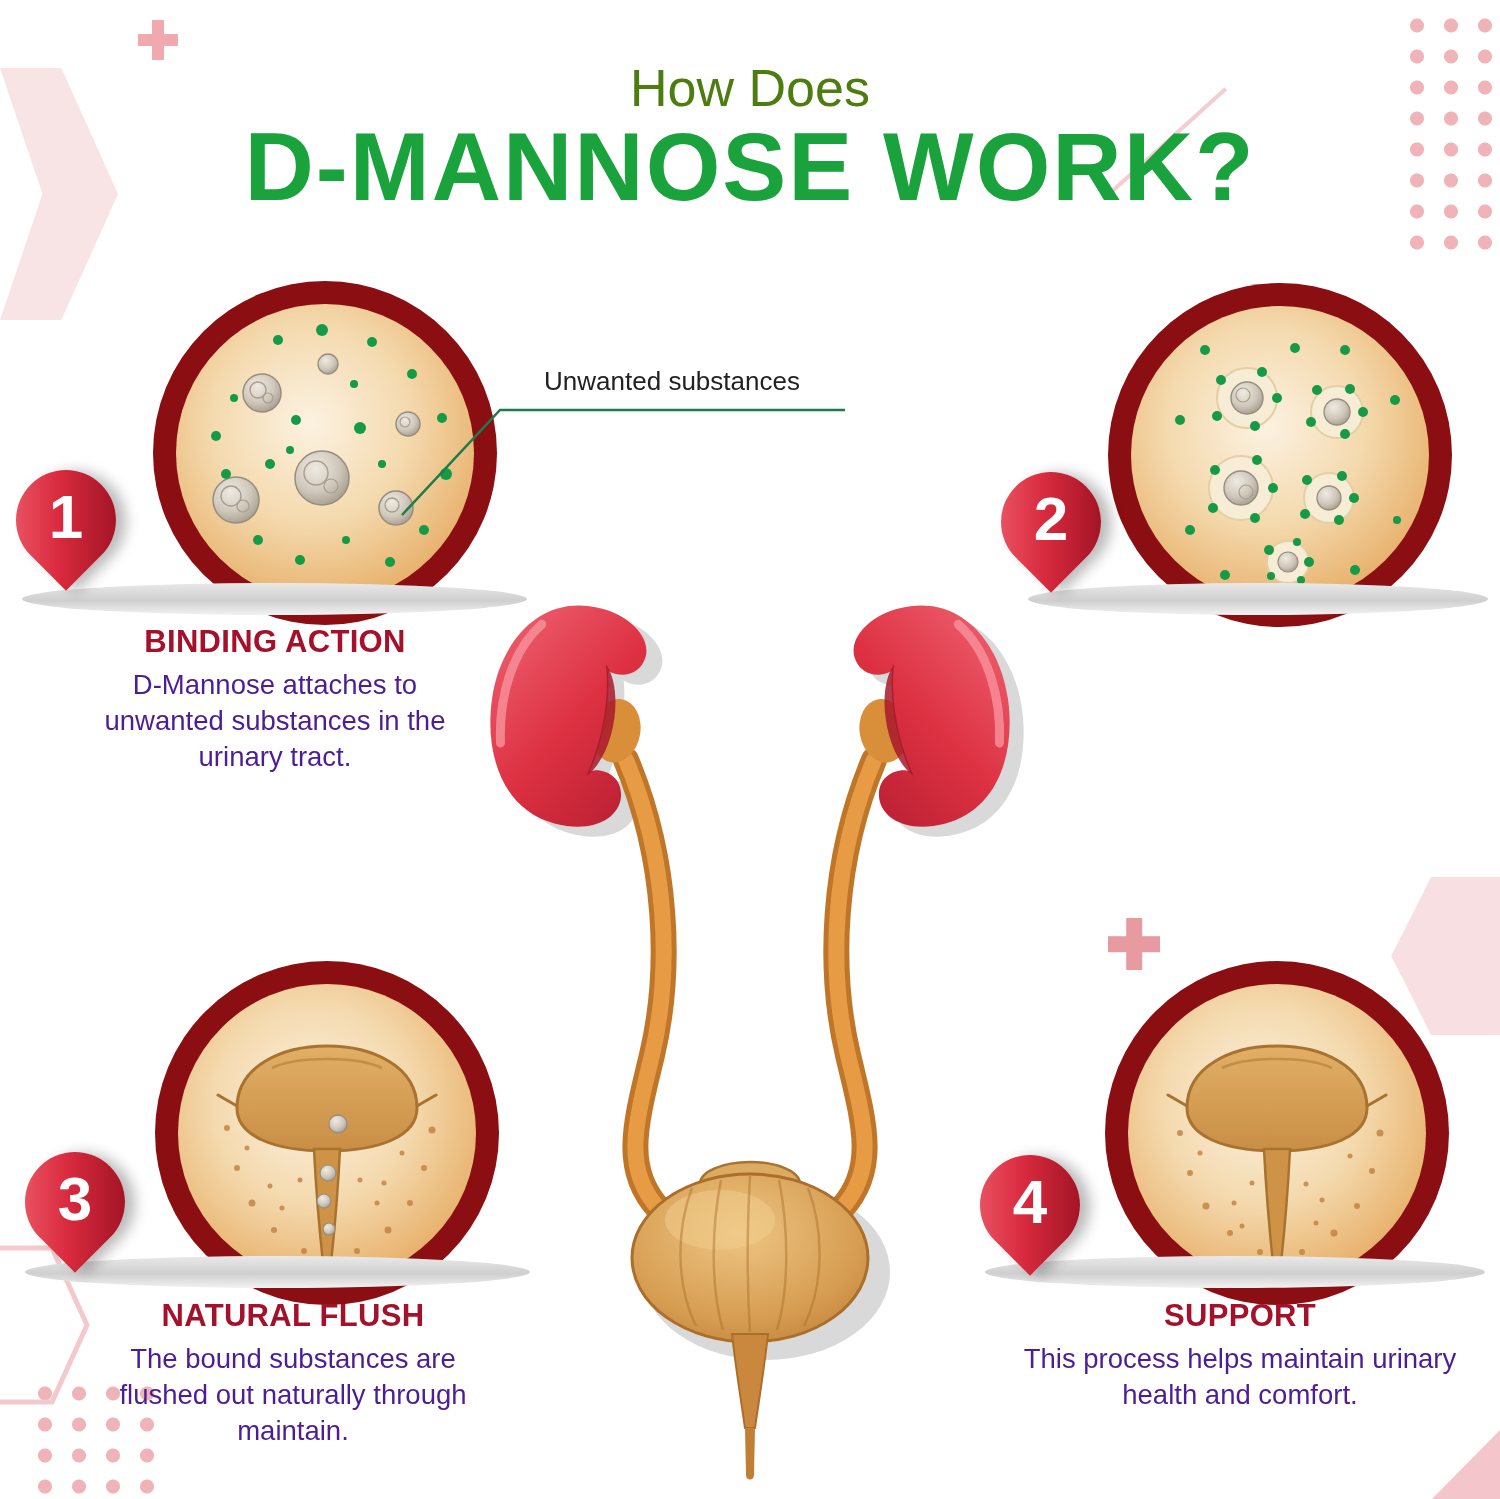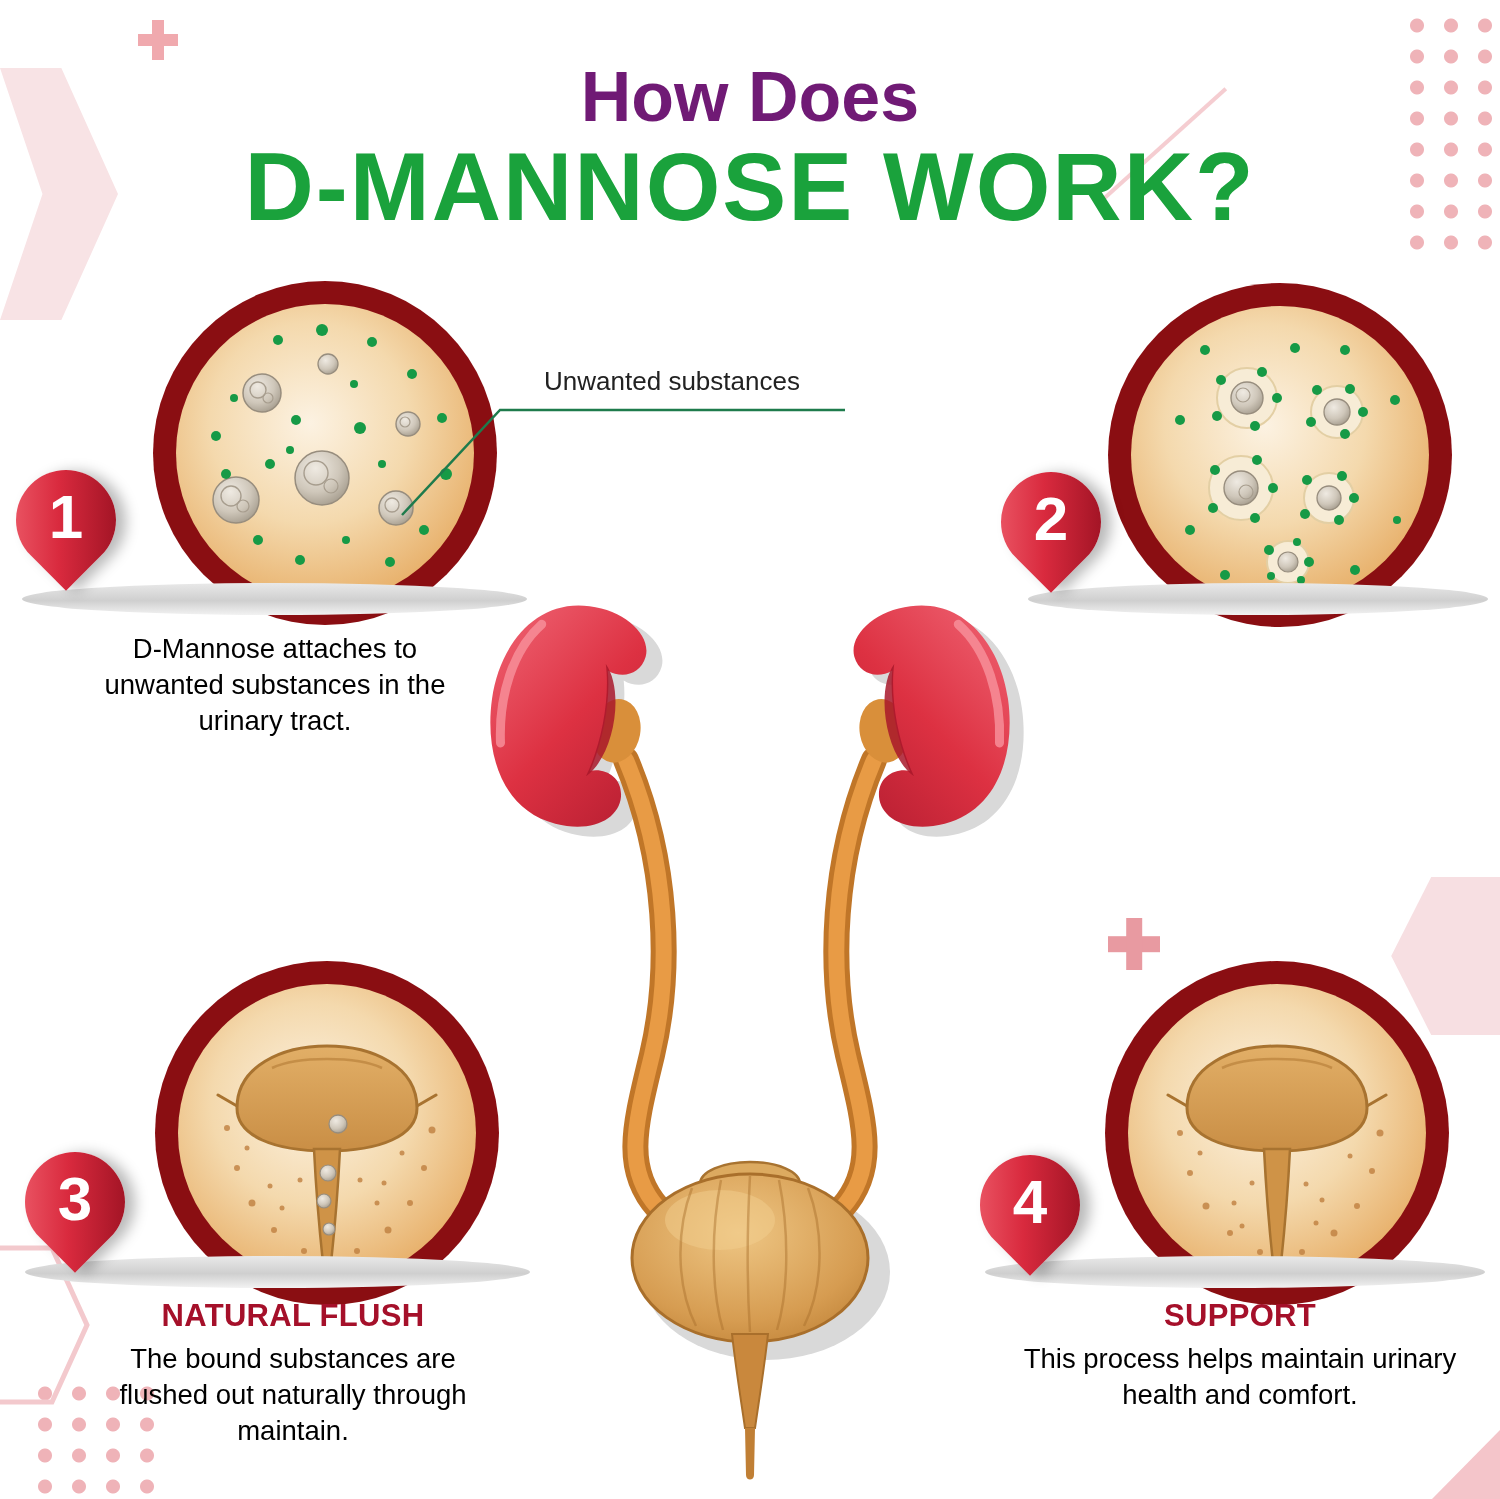"How Does" .title-line1 { color: #701a75 -> #4d7c0f; font-size: 70px -> 52px; font-weight: 700 -> 400 }
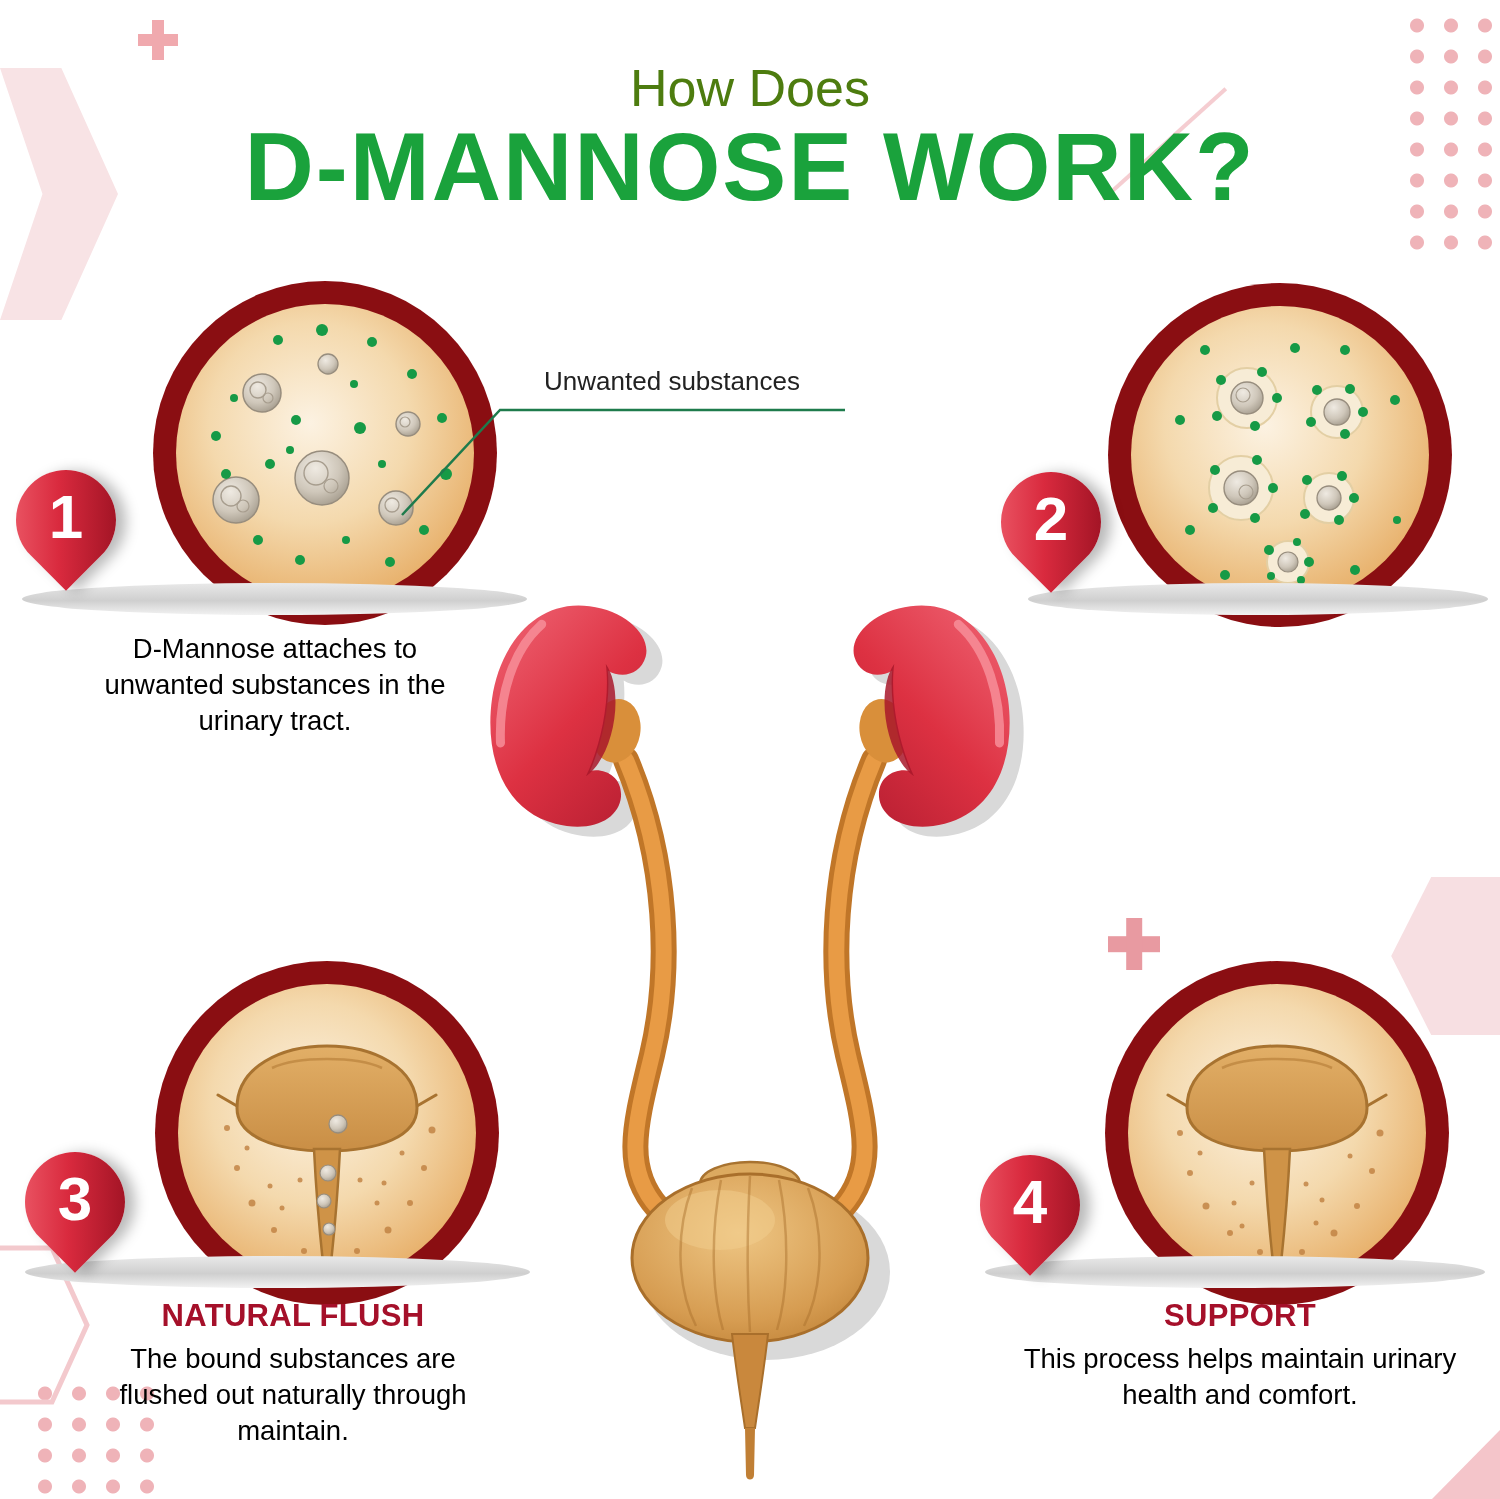"BINDING ACTION" div.step-title { html: none -> <div>BINDING ACTION</div> }
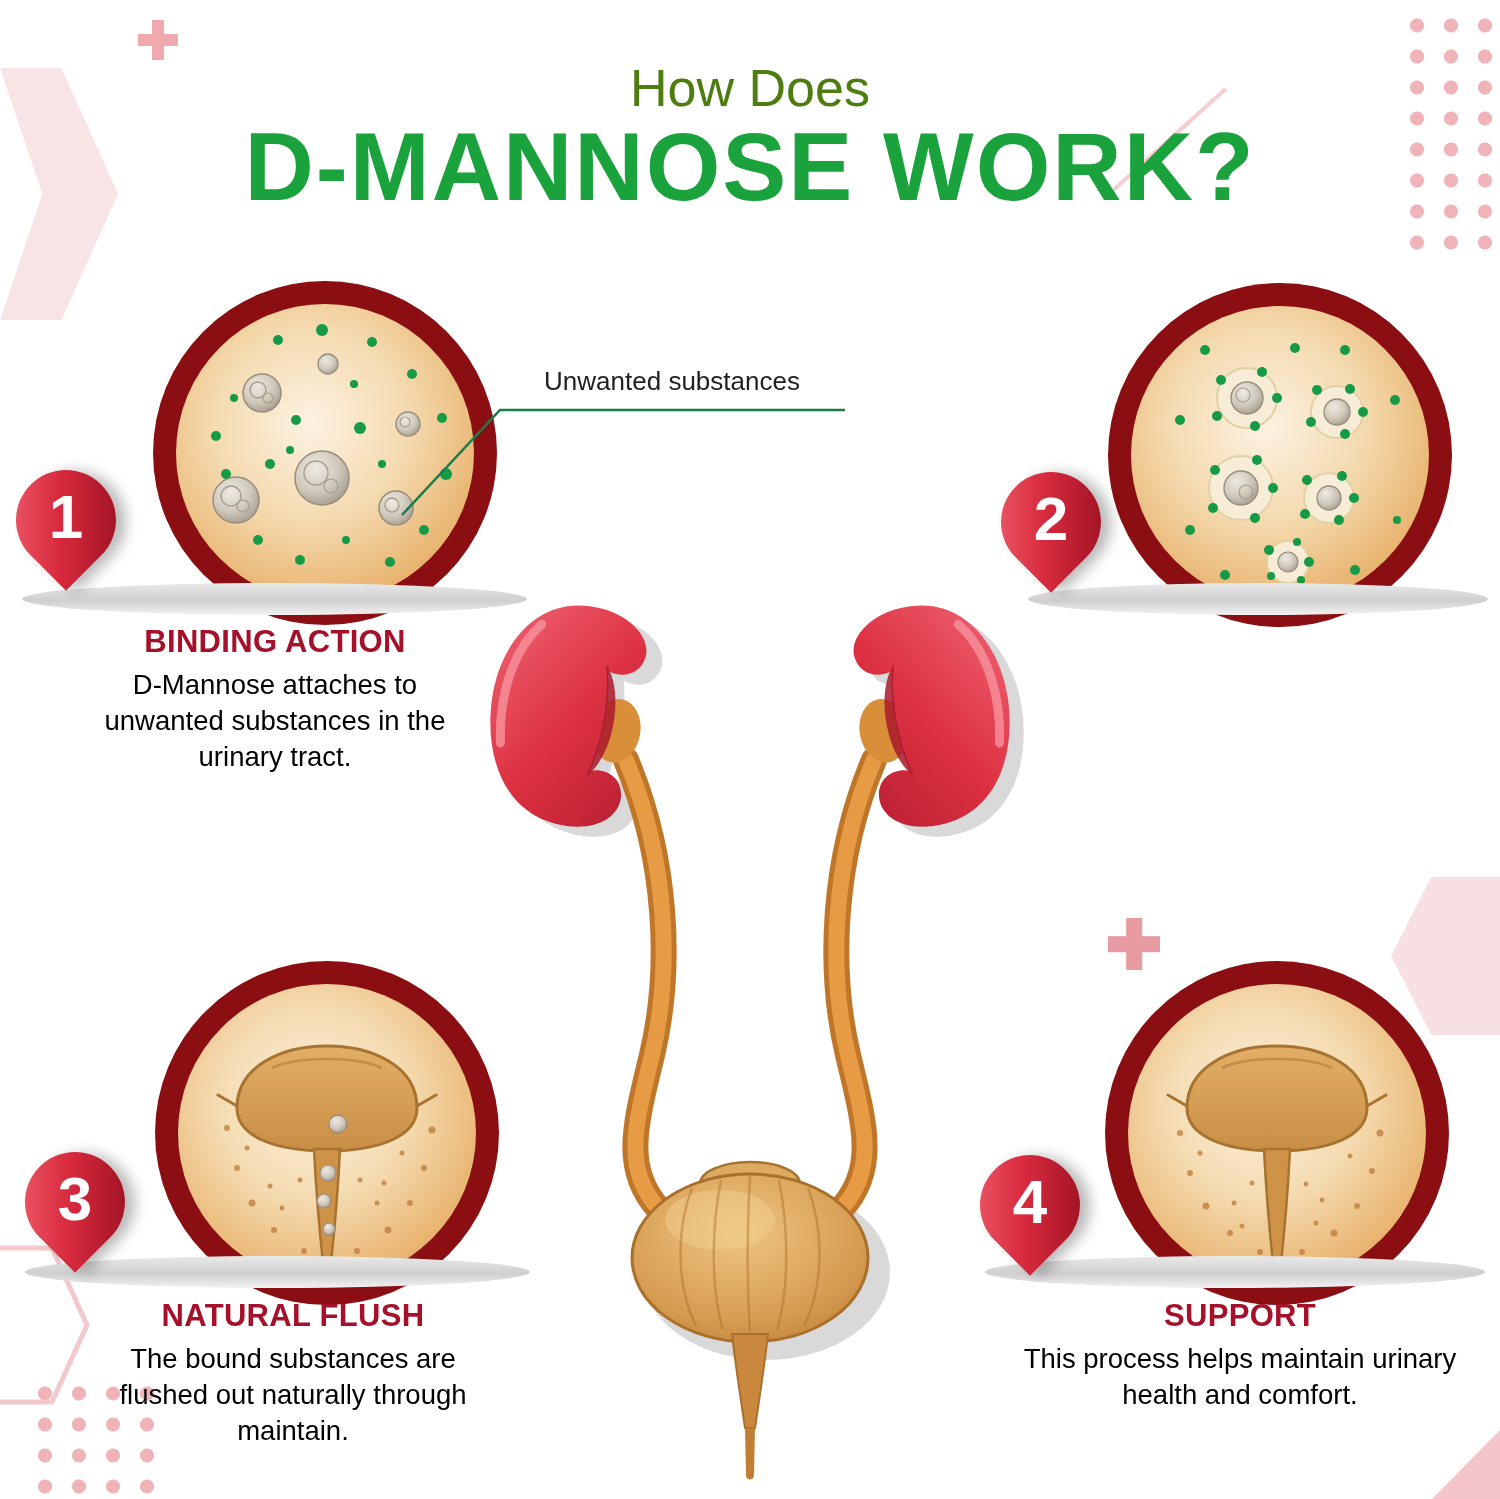"D-Mannose attaches to unwanted" .step-desc { color: #000000 -> #4c1d95 }
